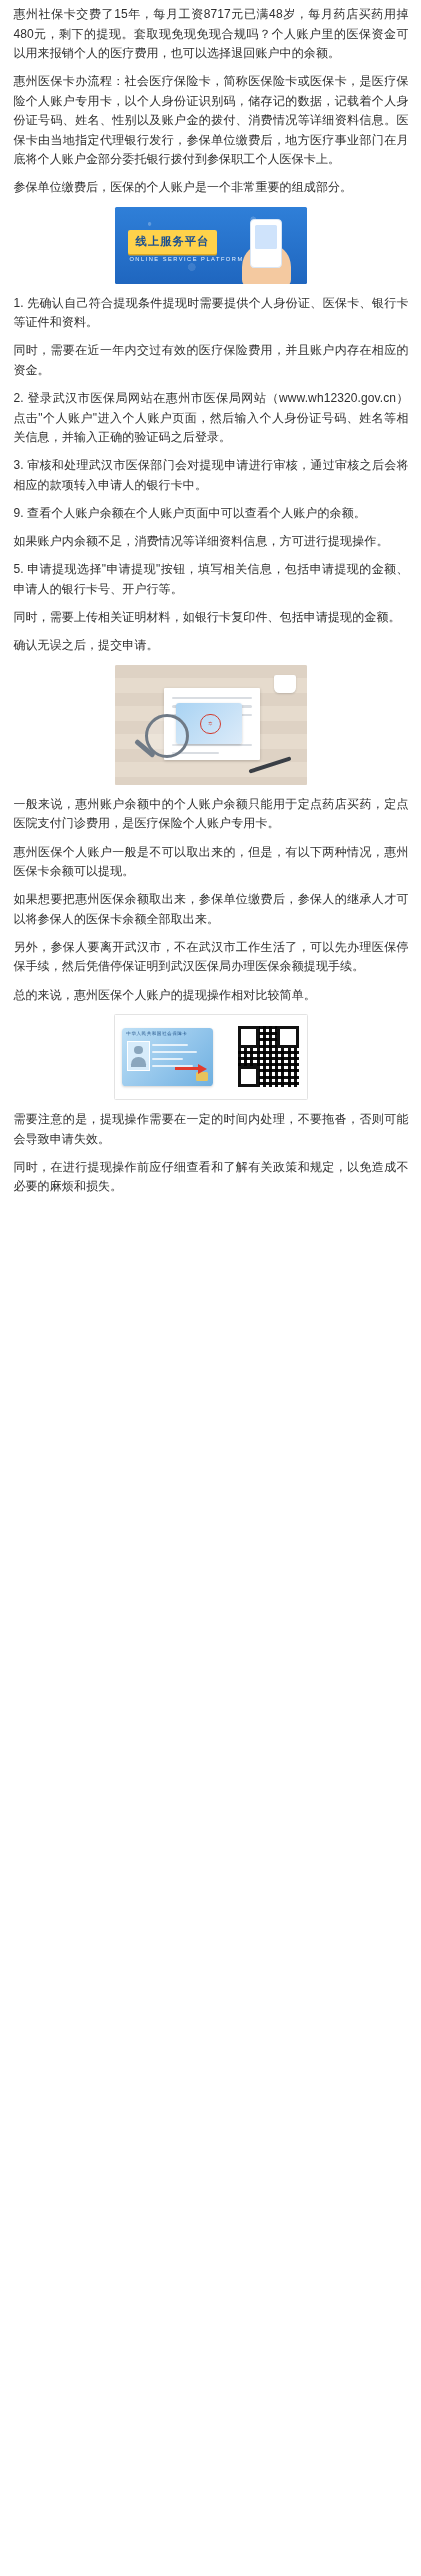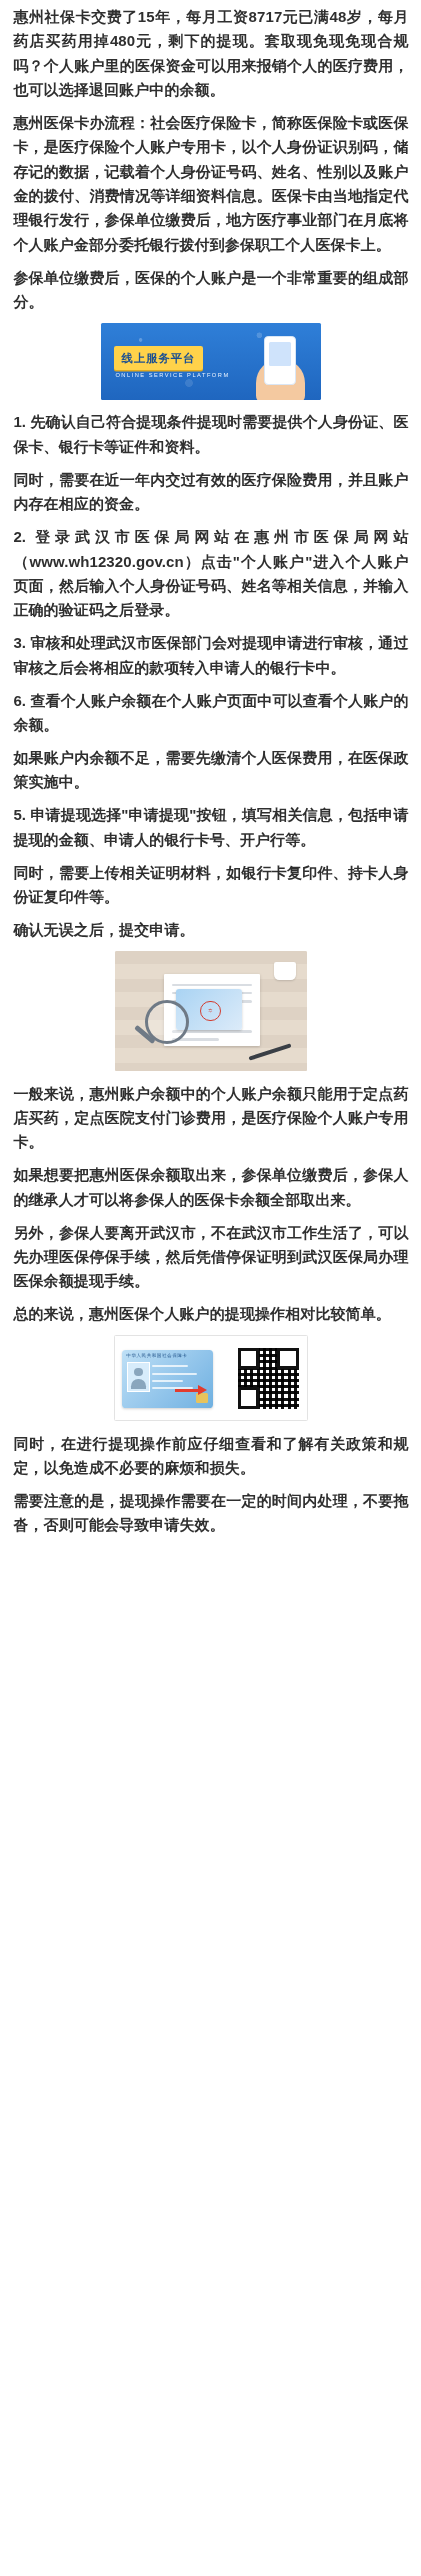"惠州社保卡交费了15年，每月工资8717元已满48岁，每月药店买药用掉480元，" p.para { font-size: 15px -> 12px; font-weight: bold -> none }
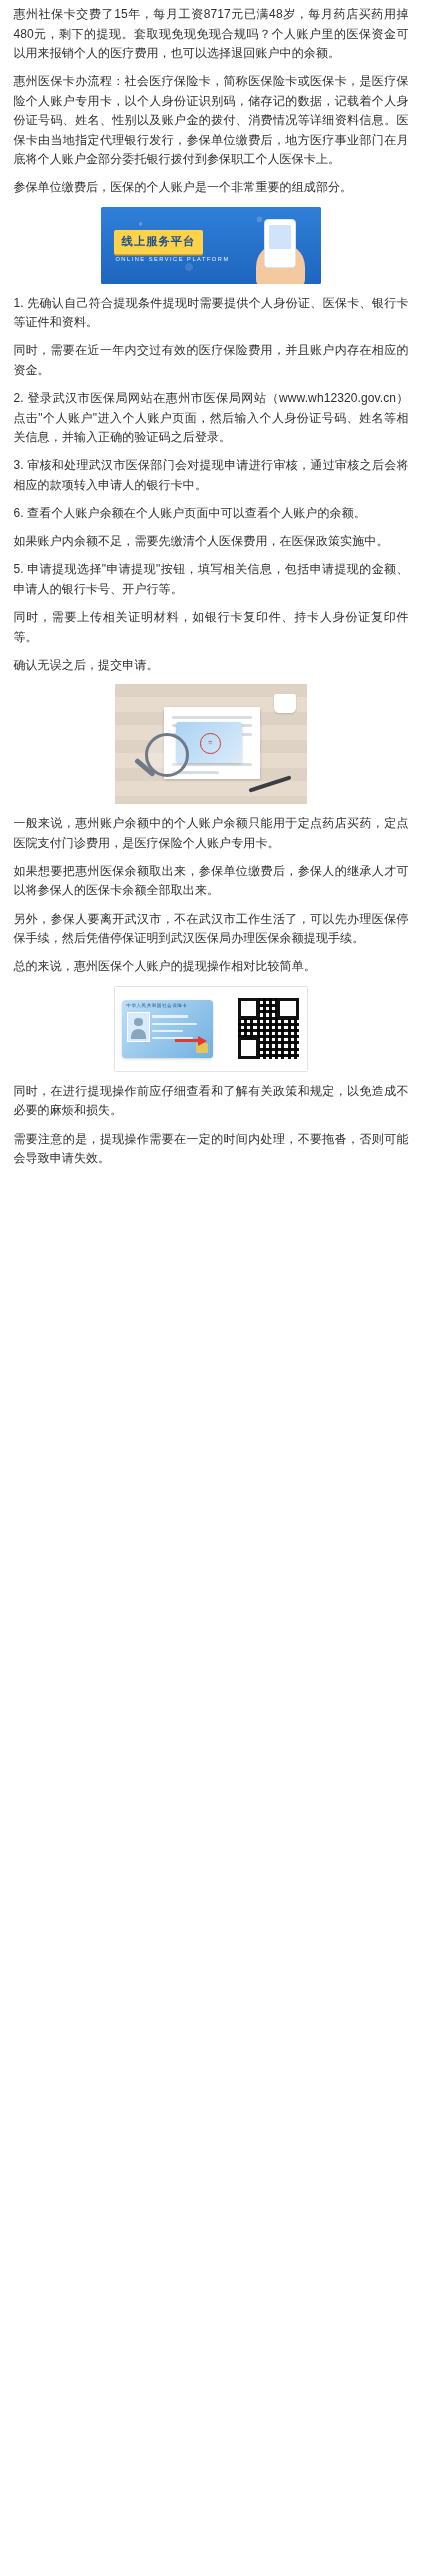"线上服务平台" .fig-banner { width: 220px -> 192px }
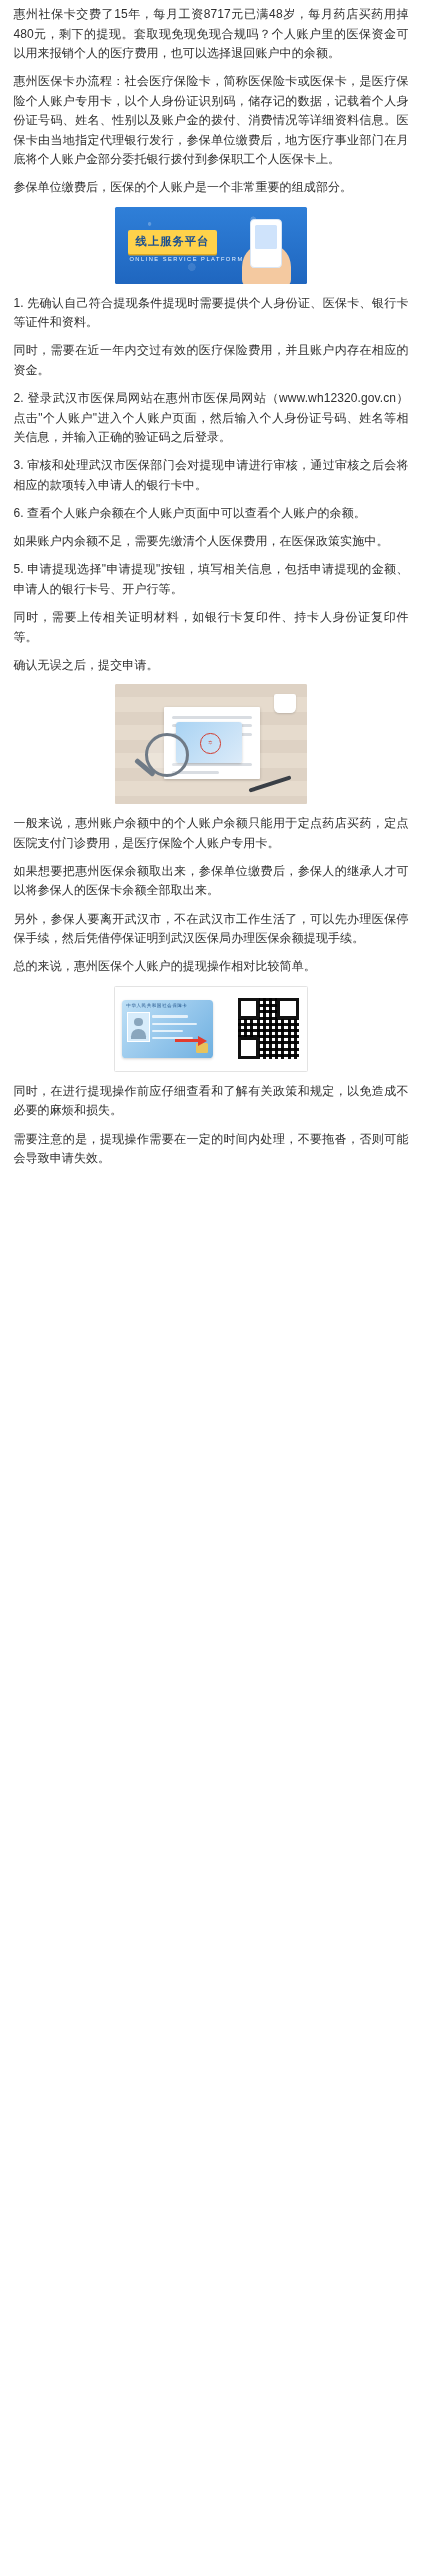"6. 查看个人账户余额在个人账户页面中可以查看个人账户的余额。" p.para { text: 6 -> 9 }
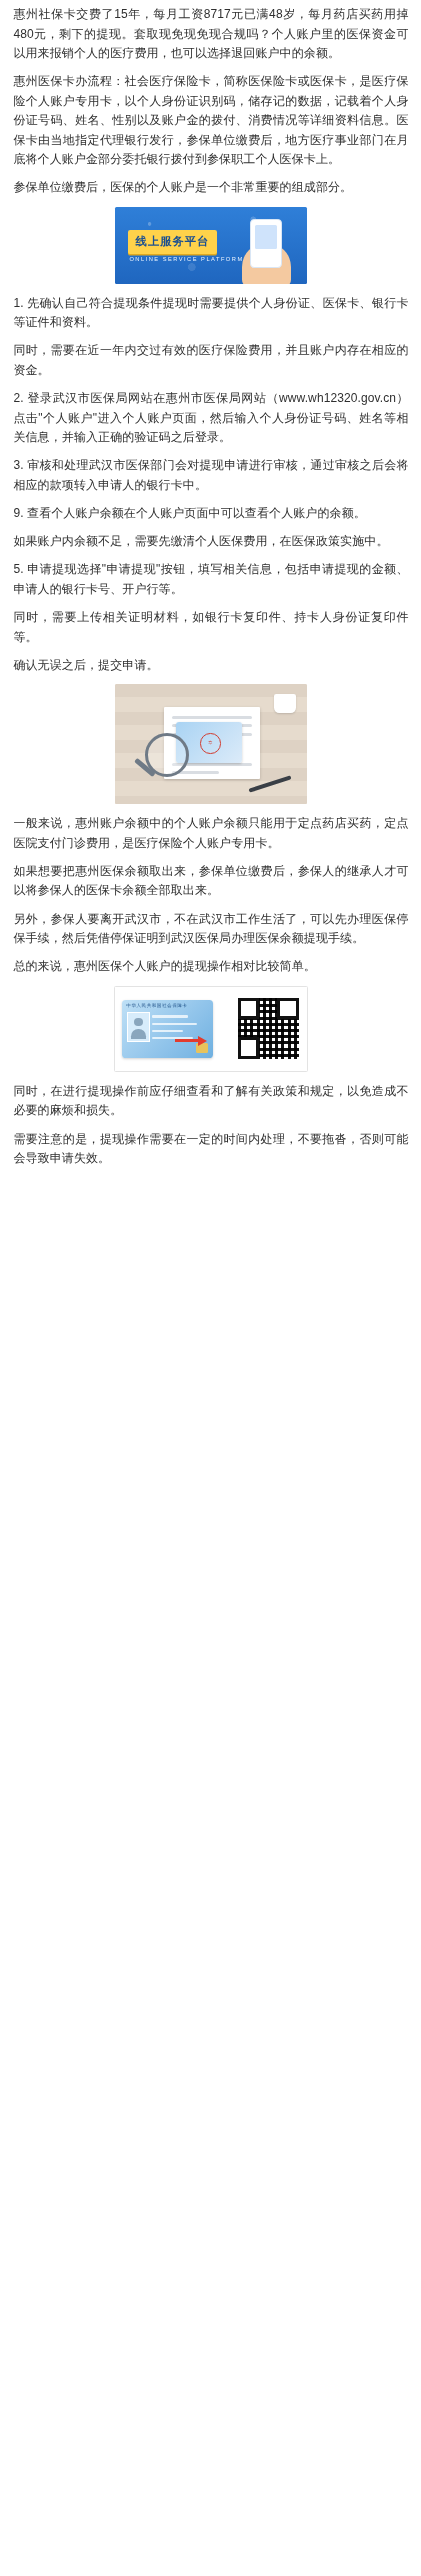"如果账户内余额不足，需要先缴清个人医保费用，在医保政策实施中。" p.para { text: 需要先缴清个人医保费用，在医保政策实施中 -> 消费情况等详细资料信息，方可进行提现操作 }
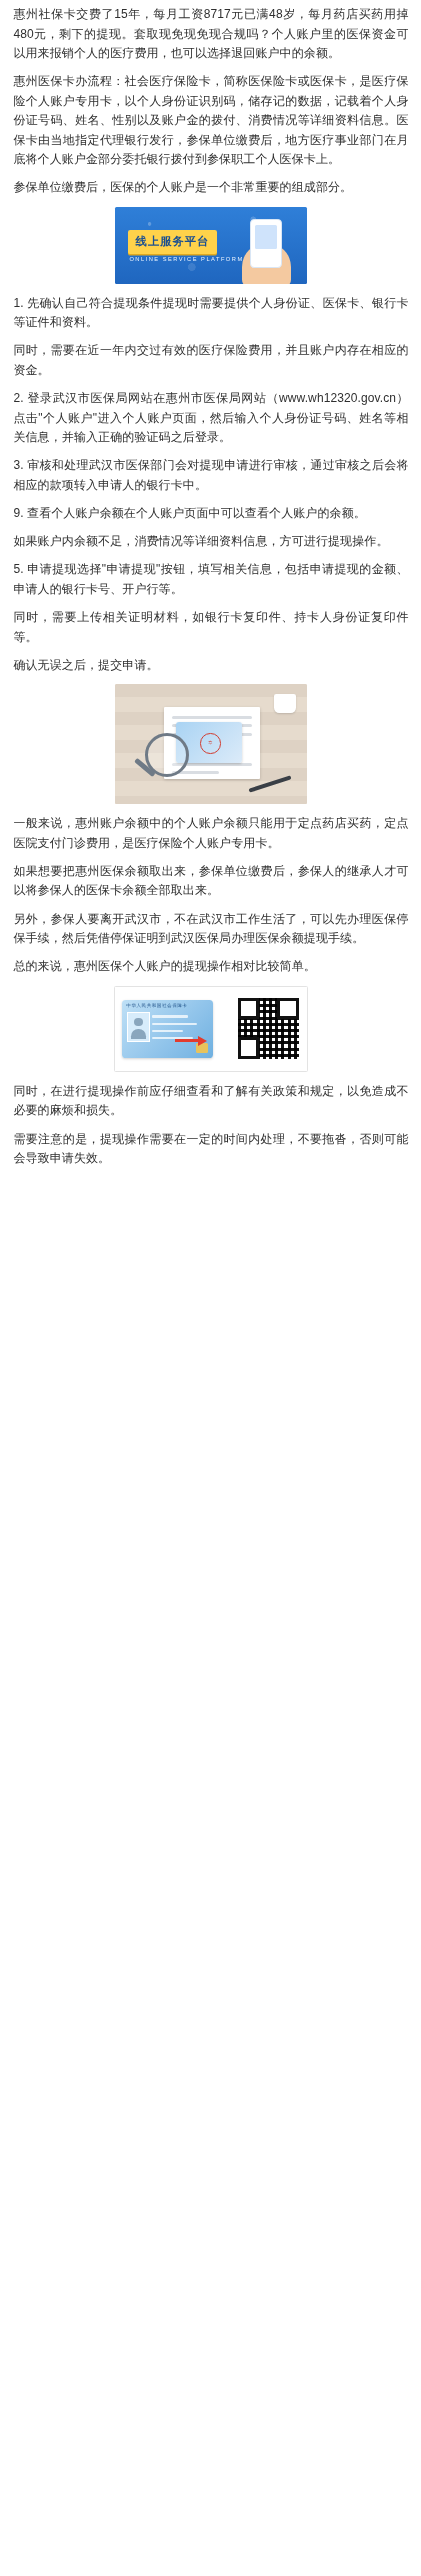"同时，需要上传相关证明材料，如银行卡复印件、持卡人身份证复印件等。" p.para { text: 持卡人身份证复印件等 -> 包括申请提现的金额 }
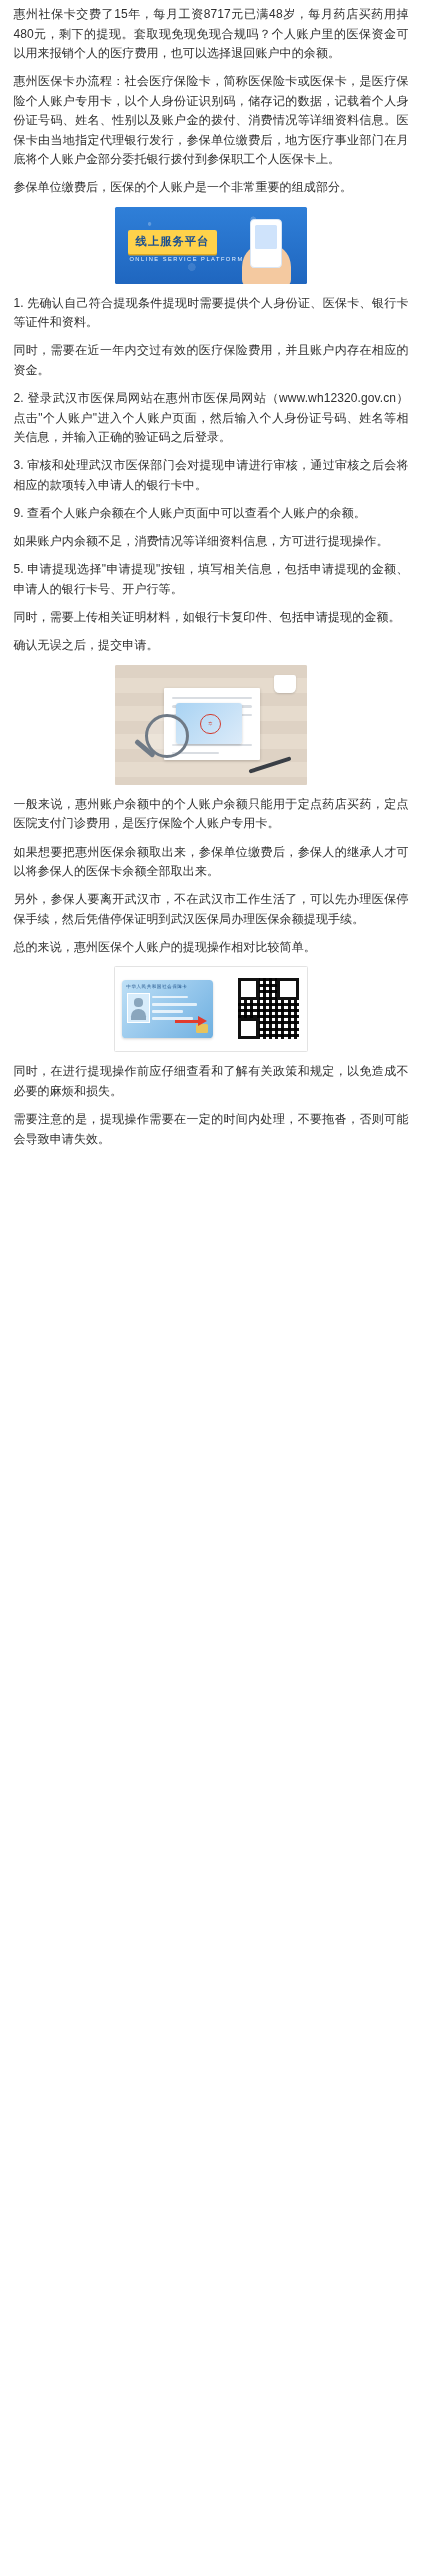"惠州医保个人账户一般是不可以取出来的，但是，有以下两种情况，惠州医保卡余额可以提" p.para { html: none -> <p>惠州医保个人账户一般是不可以取出来的，但是，有以下两种情况，惠州医保卡余额可以提现。</p> }
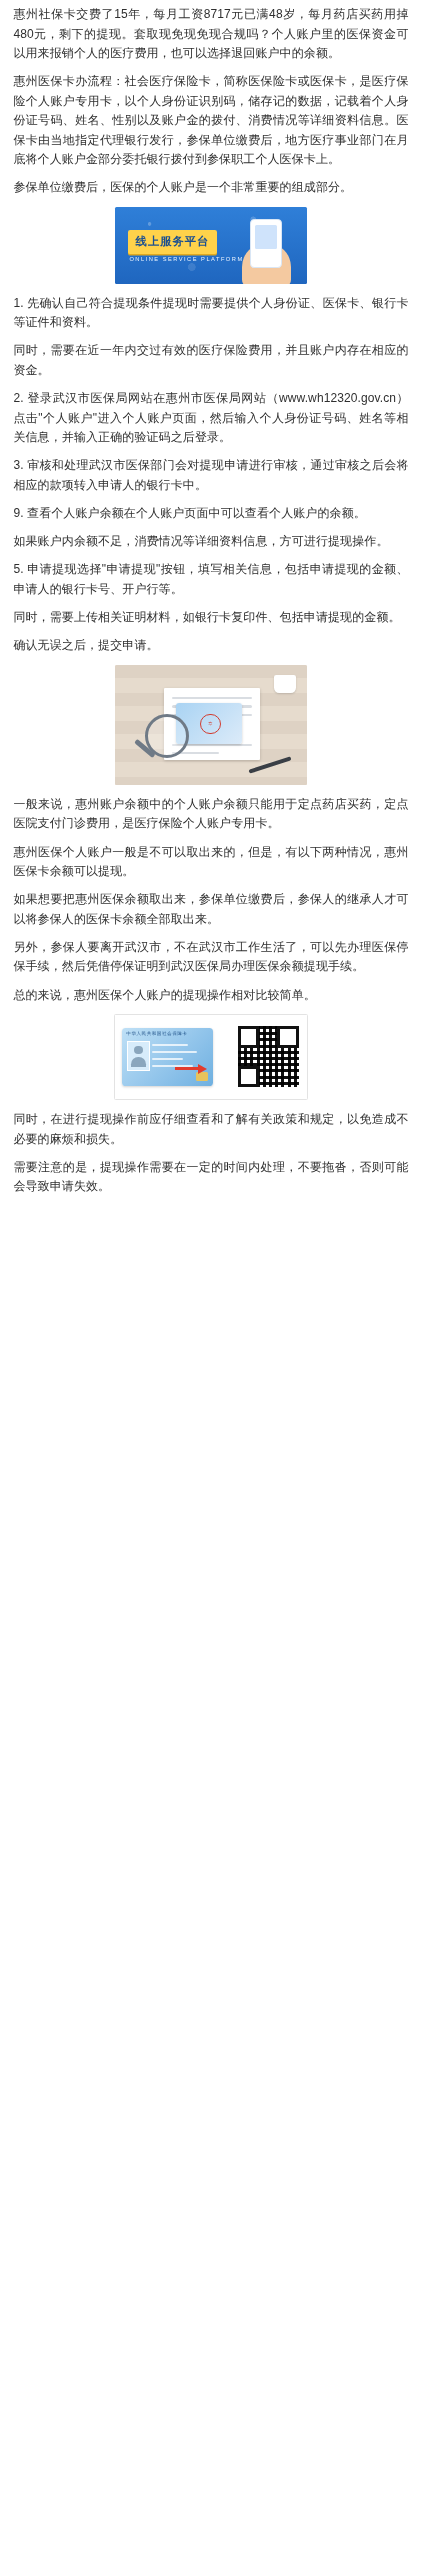"同时，在进行提现操作前应仔细查看和了解有关政策和规定，以免造成不必要的麻烦和损失" p.para { order: before "需要注意的是，提现操作需要在一定的时间内处理，不要拖沓，否则可能会导致申请失效。" -> after "需要注意的是，提现操作需要在一定的时间内处理，不要拖沓，否则可能会导致申请失效。" }
